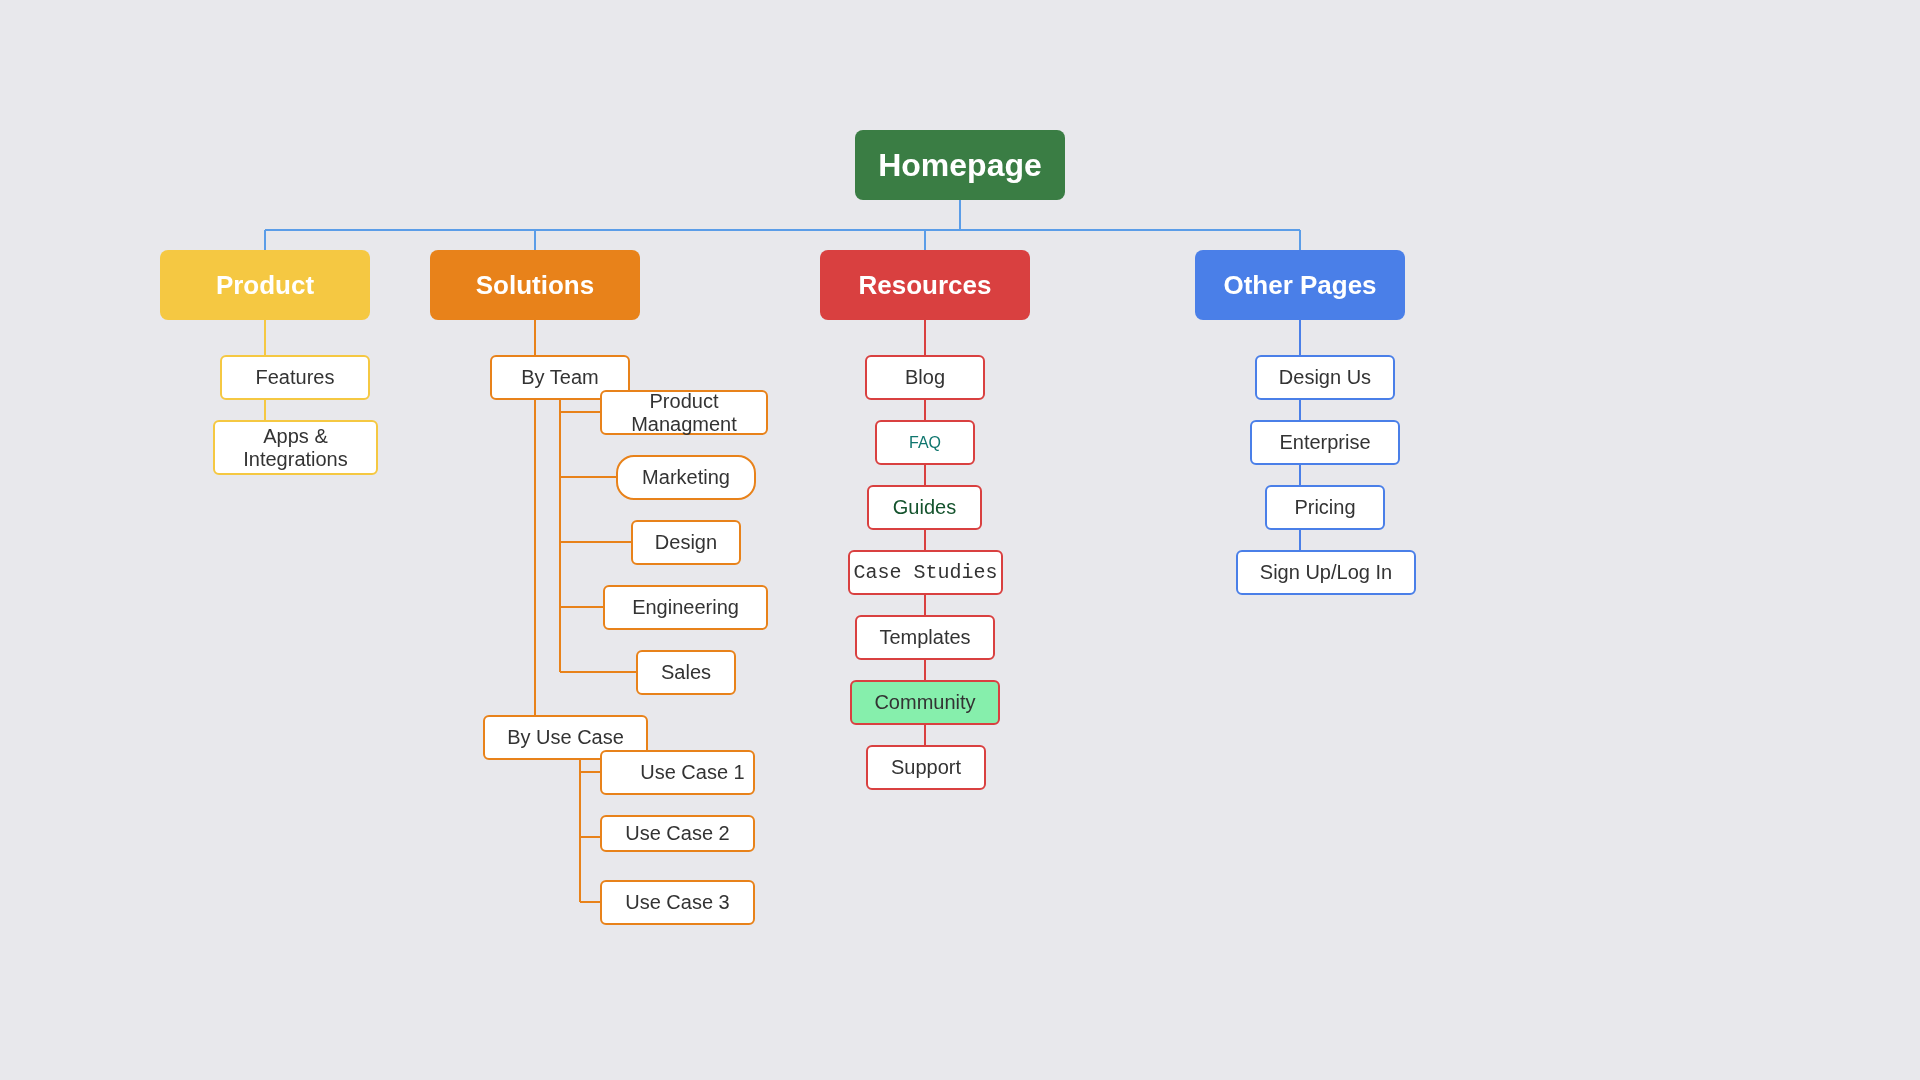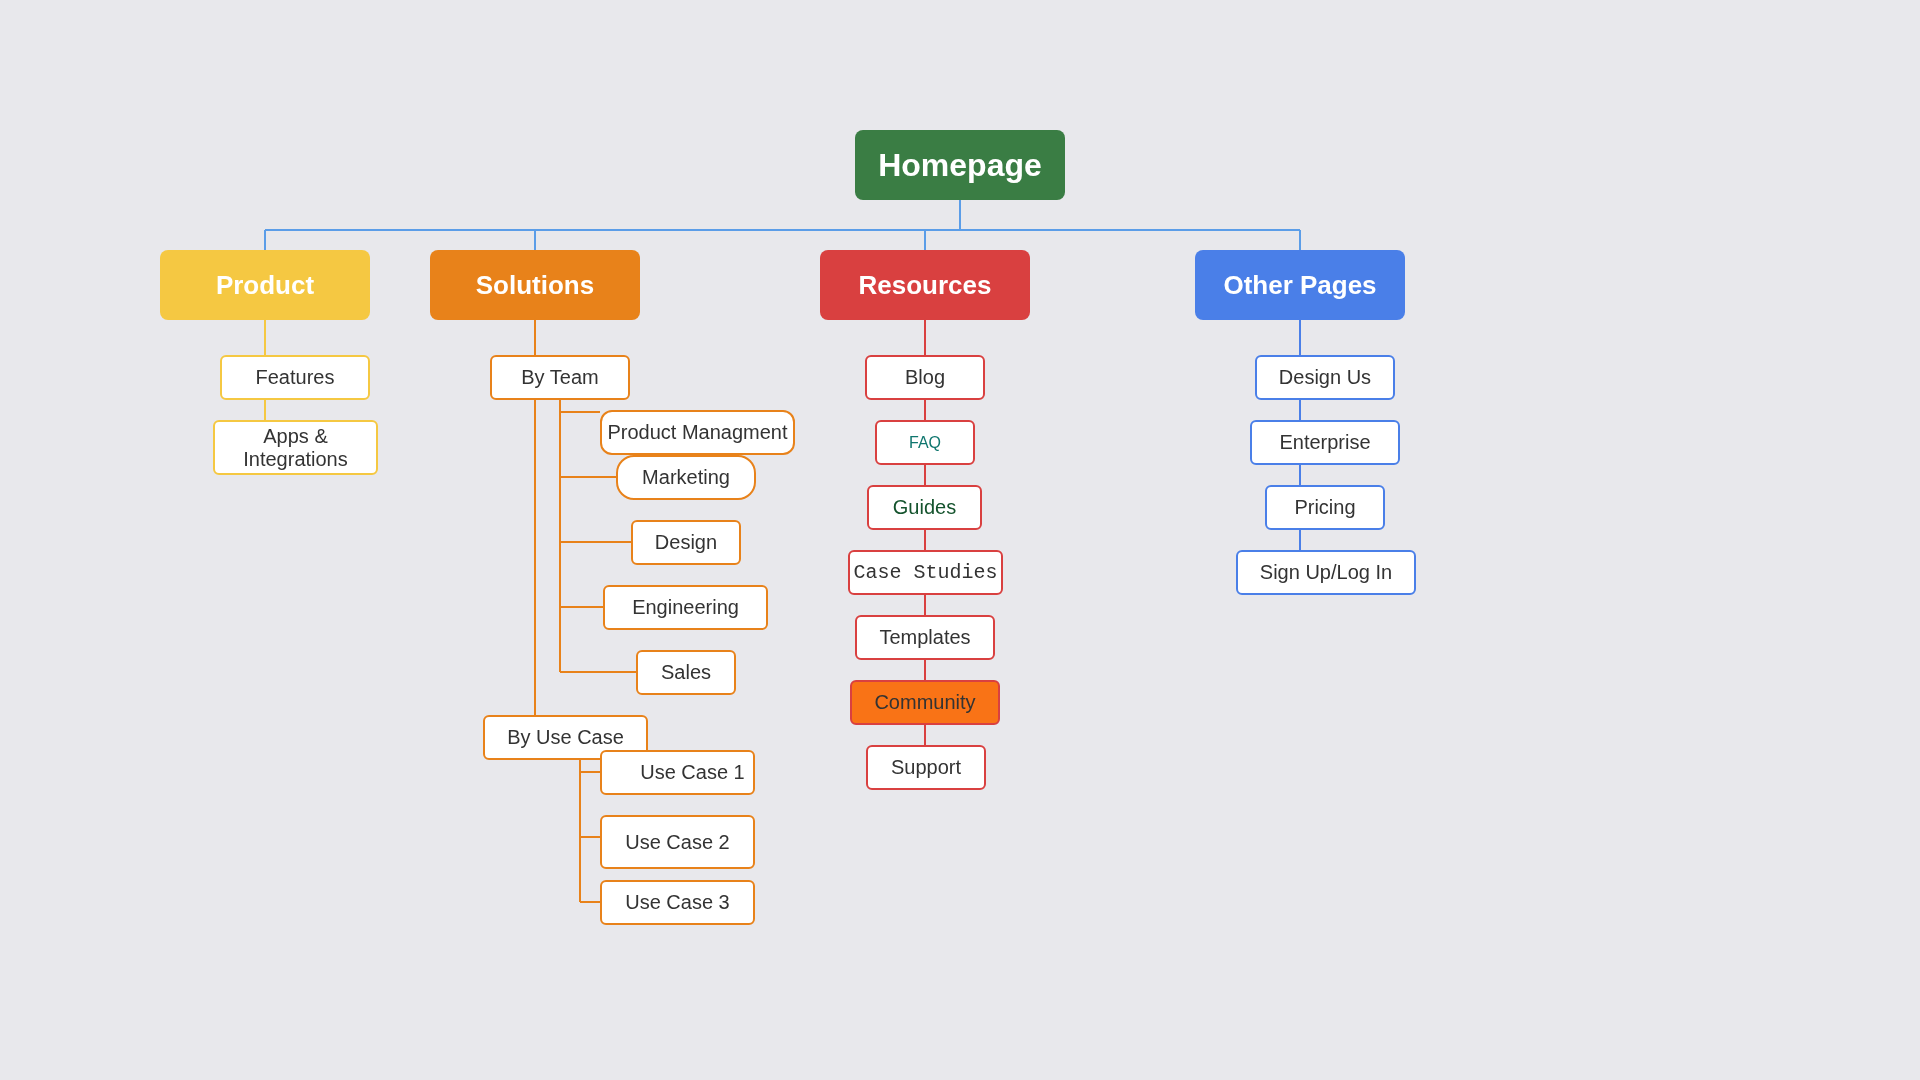"Product Managment" .node-product-mgmt { border-radius: 12px -> 6px; margin-top: 20px -> none; width: 195px -> 168px }
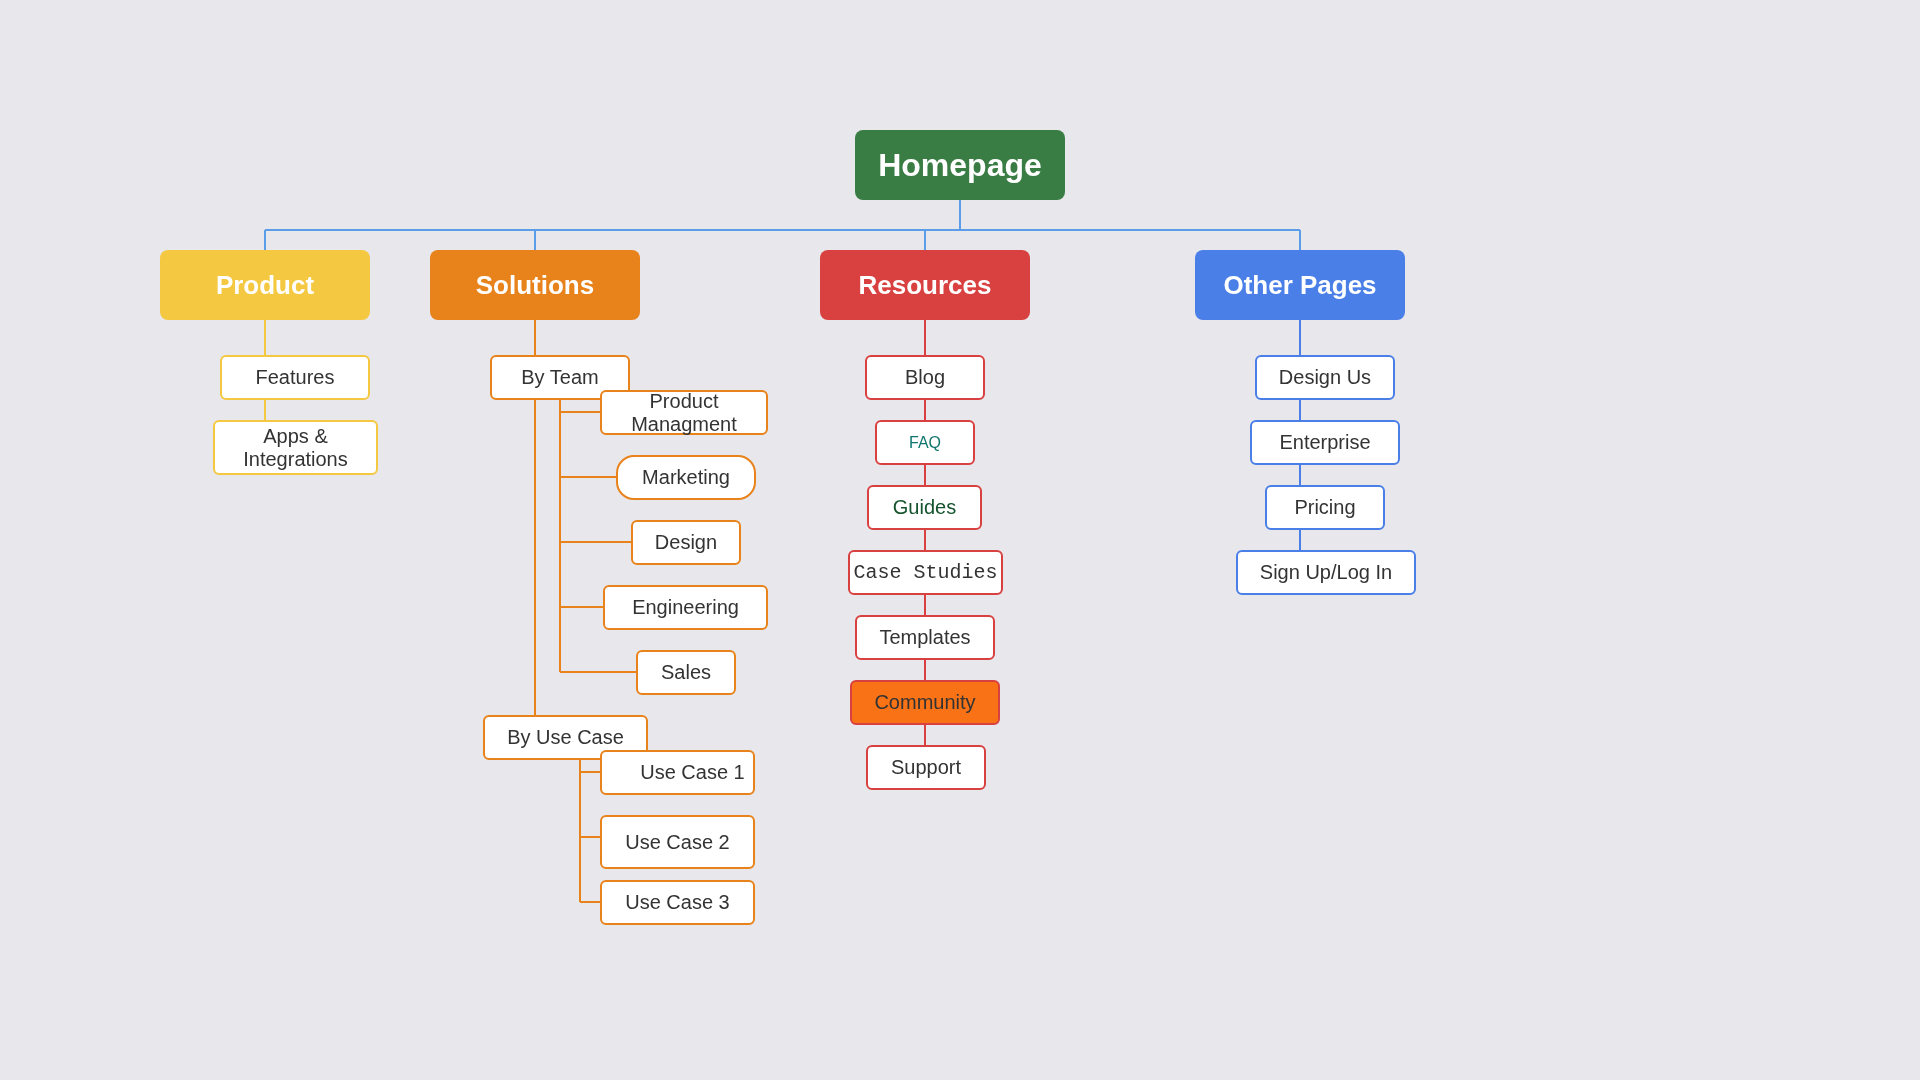"Community" .node-community { background: #f97316 -> #86efac }
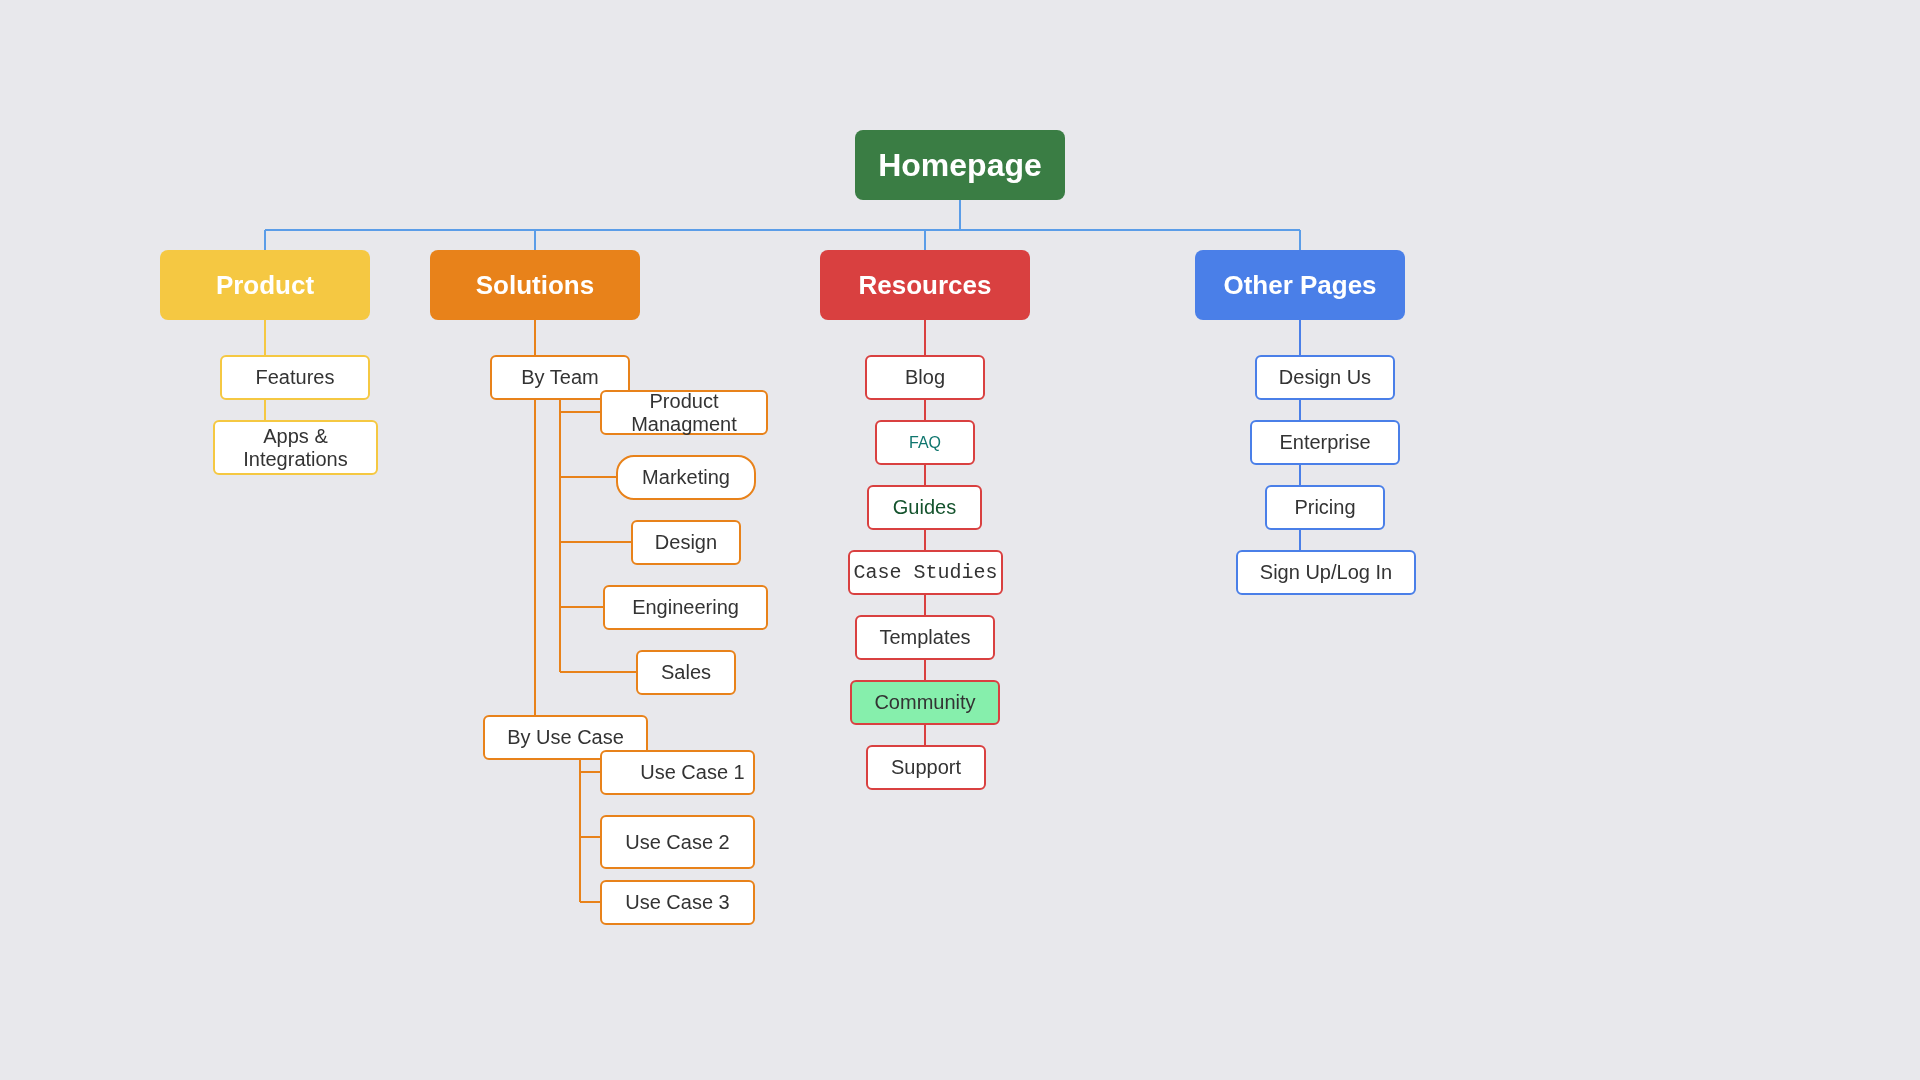"Use Case 2" .node-use-case-2 { height: 54px -> 37px }
